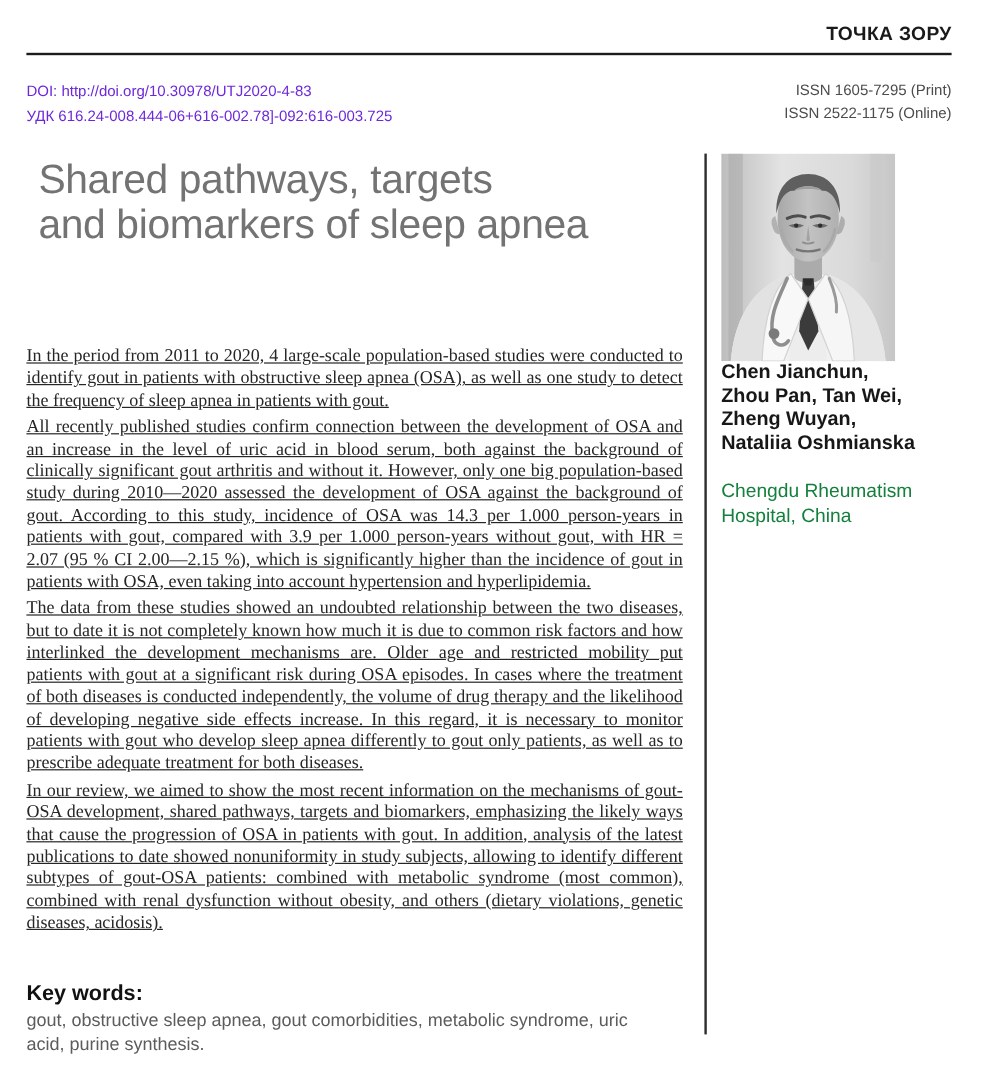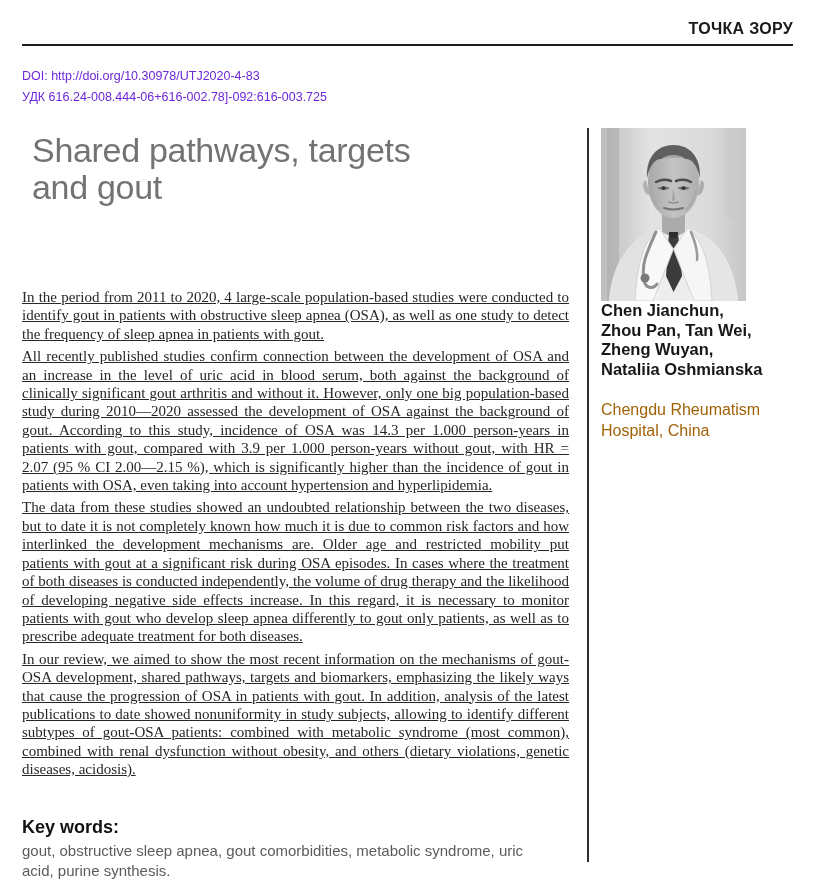"ISSN 1605-7295 (Print)" div.meta-right { html: none -> <div> <div>ISSN 1605-7295 (Print)</div> <div>ISSN 2522-1175 (Online)</div> </div> }
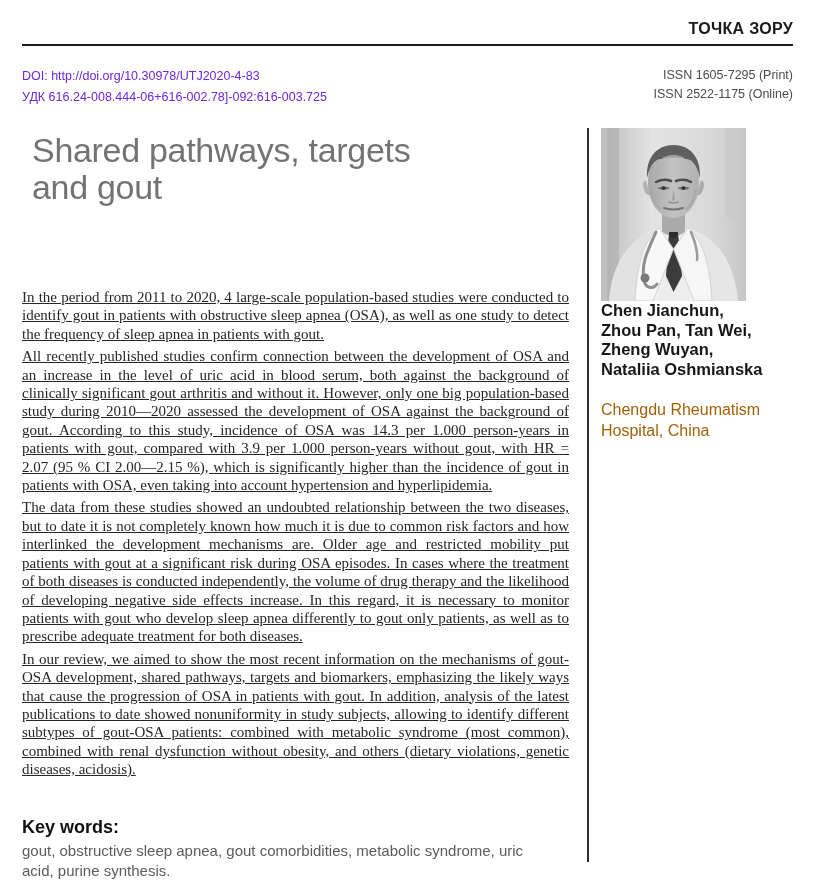"and biomarkers of sleep apnea" span.tl { html: none -> <span>and biomarkers of sleep apnea</span> }
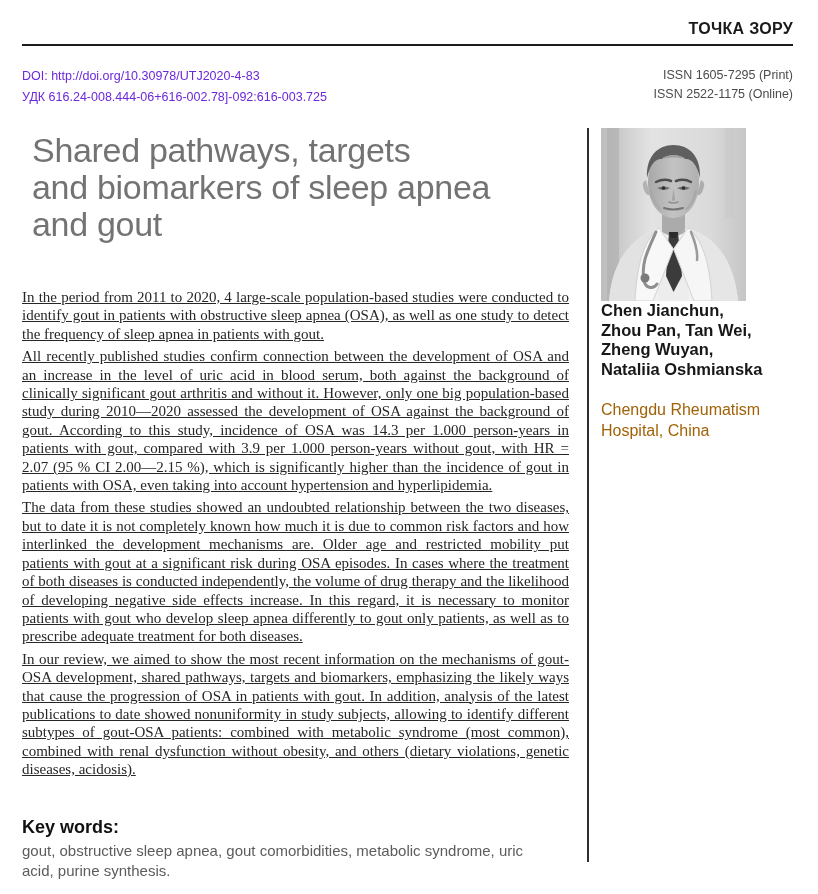"and gout" span.tl { html: <span>and gout</span> -> none }
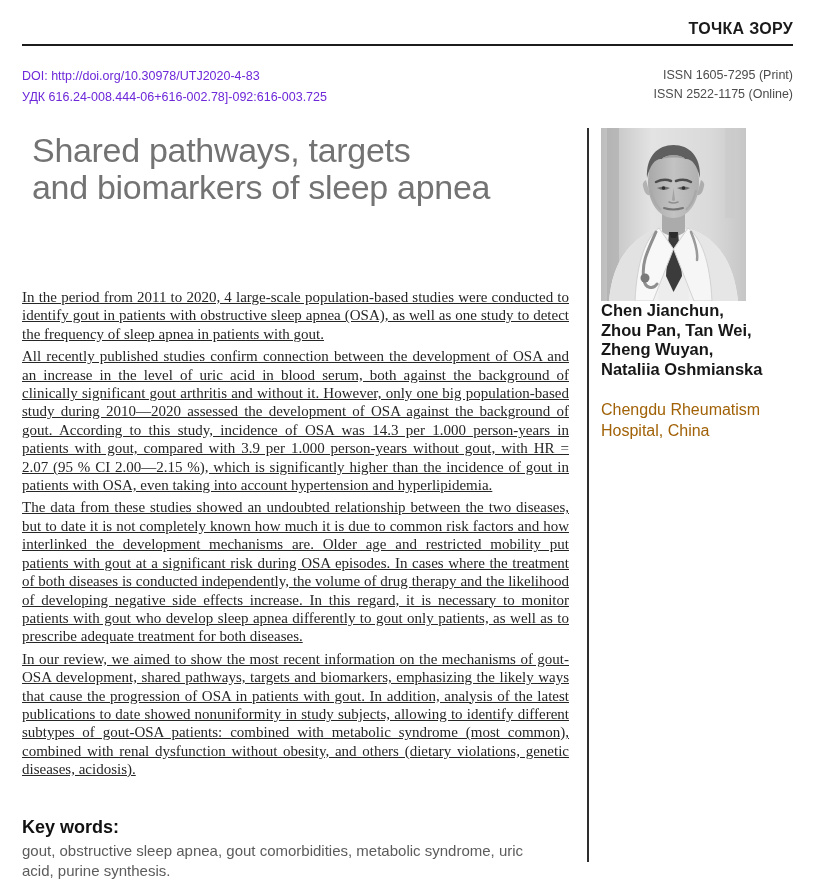"Chengdu Rheumatism" .affiliation { color: #a16207 -> #15803d }
